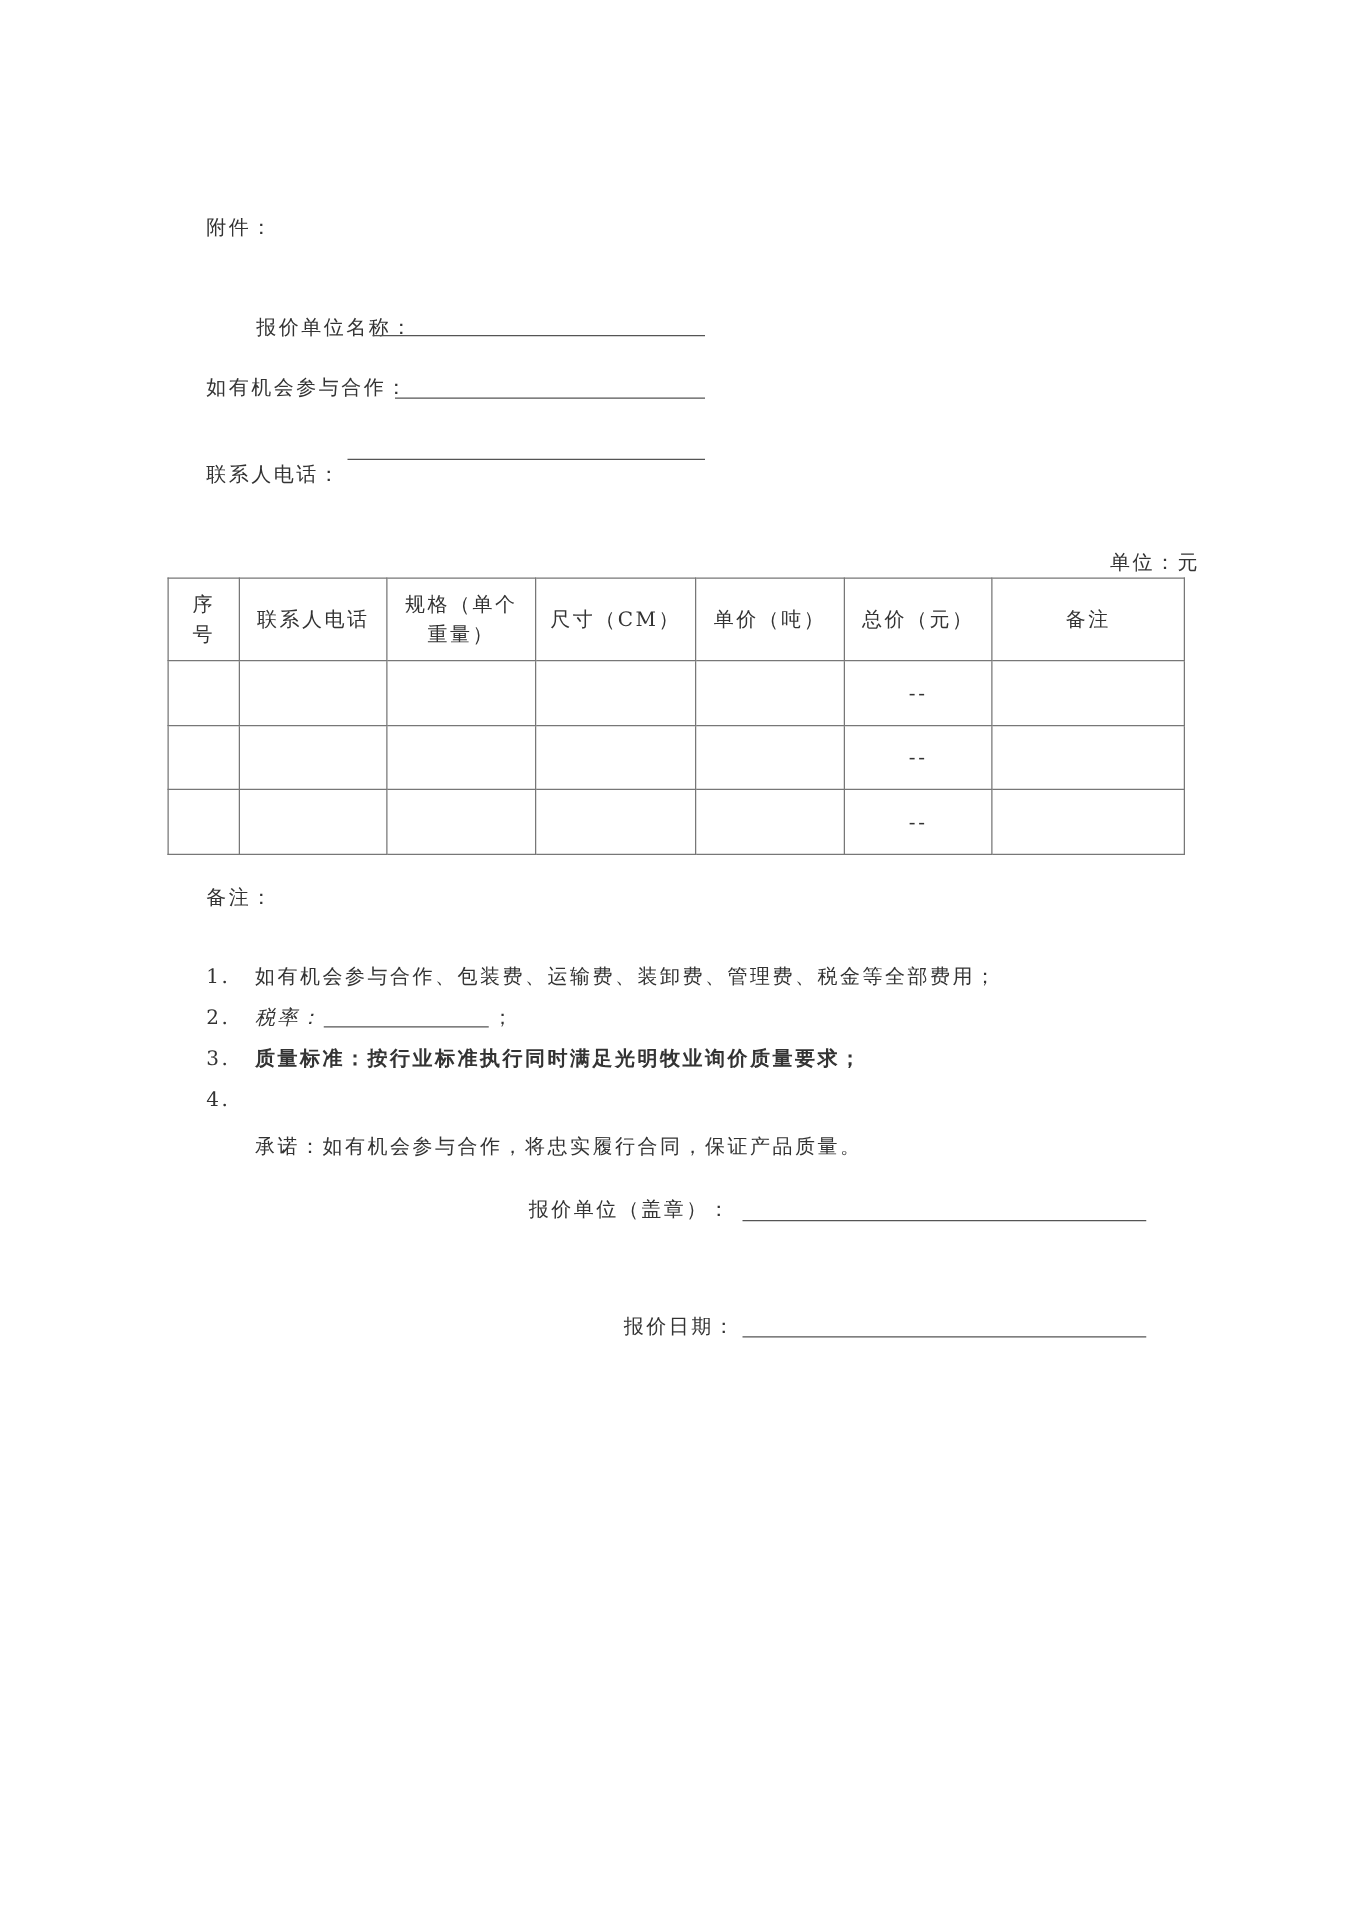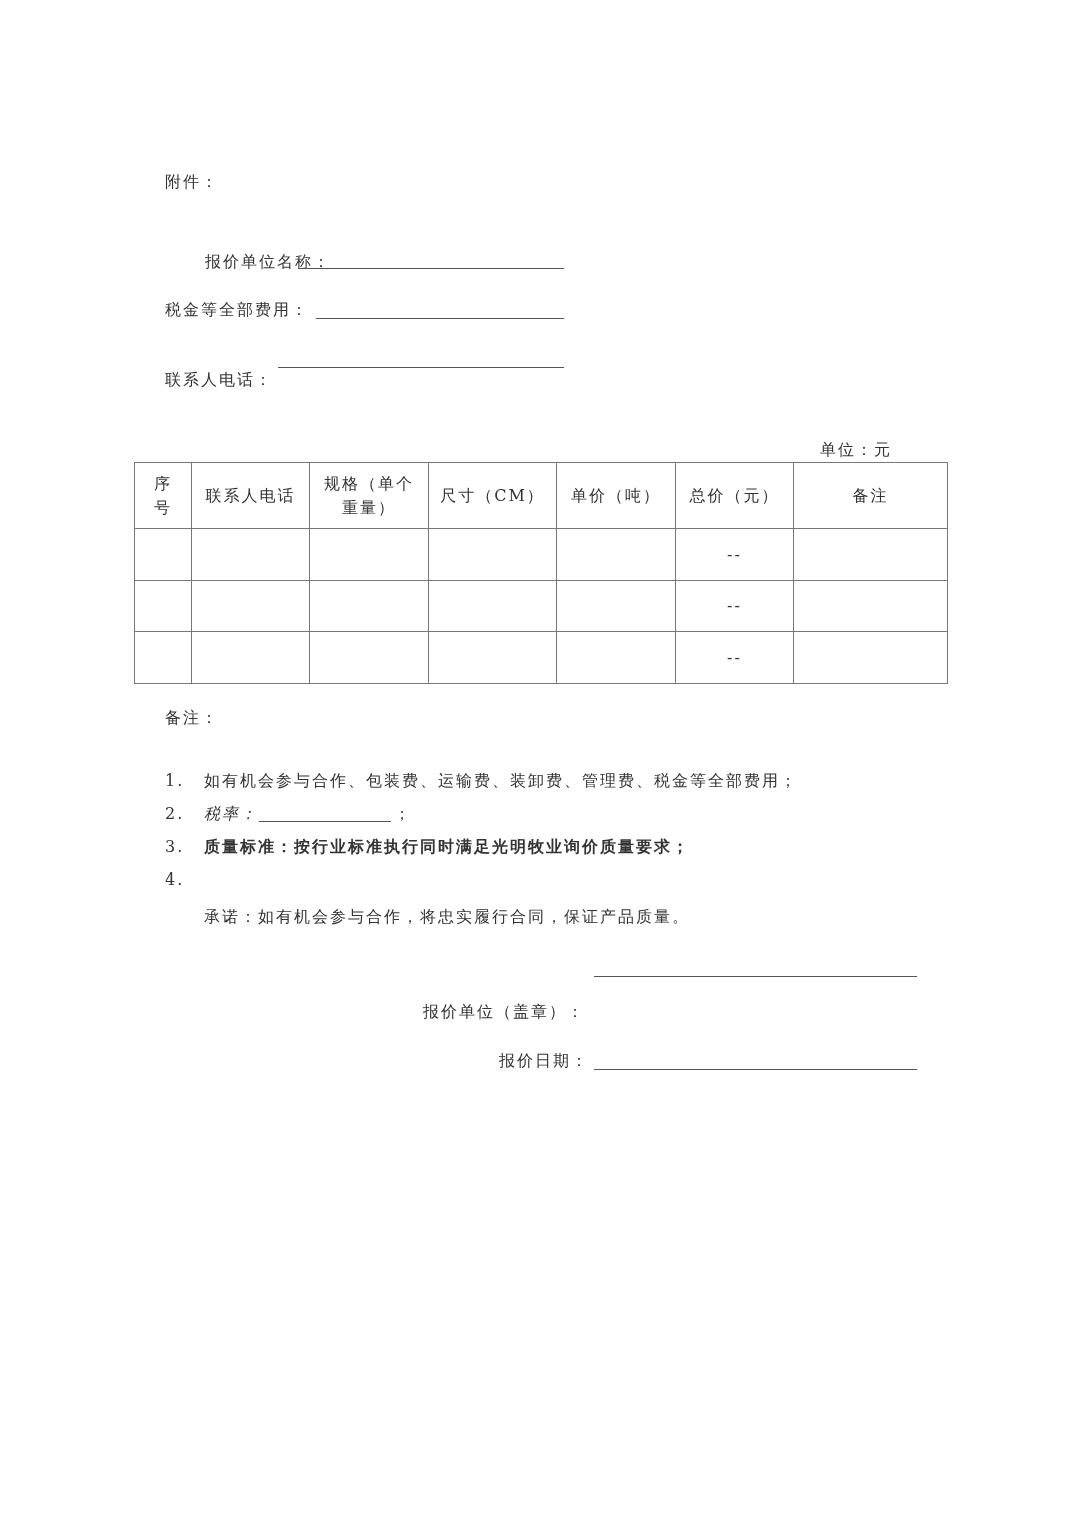"税金等全部费用：" div.abs { text: 税金等全部费用 -> 如有机会参与合作 }
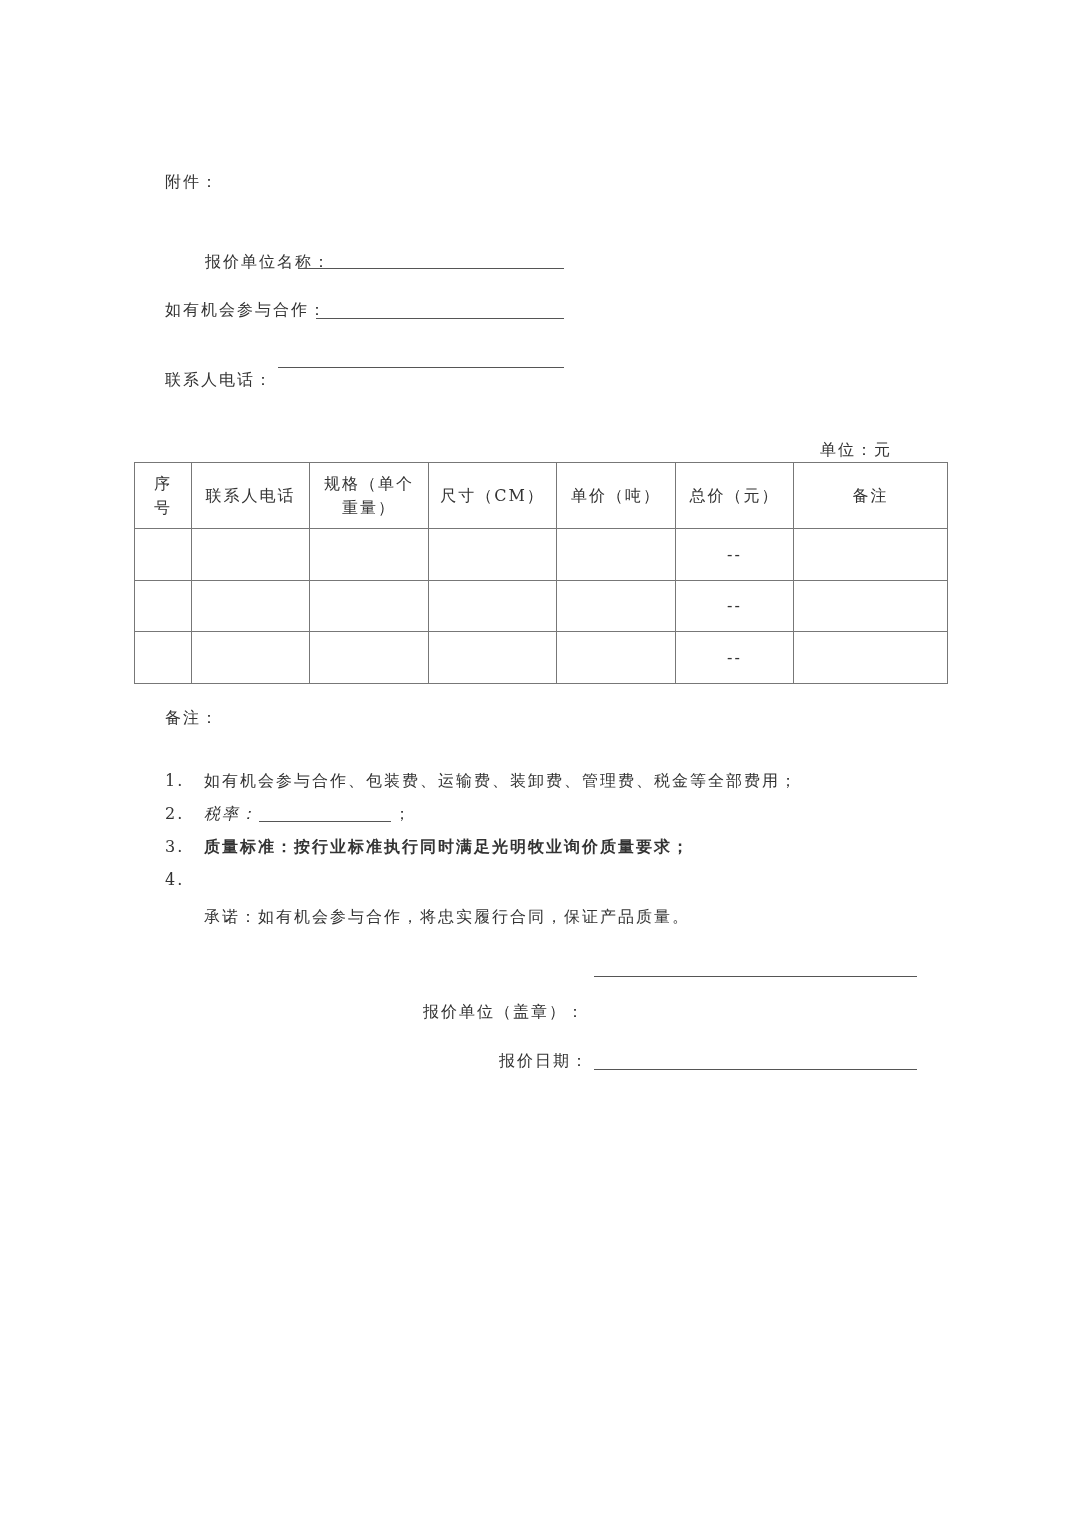"单位：元" div.abs { left: 820px -> 888px }
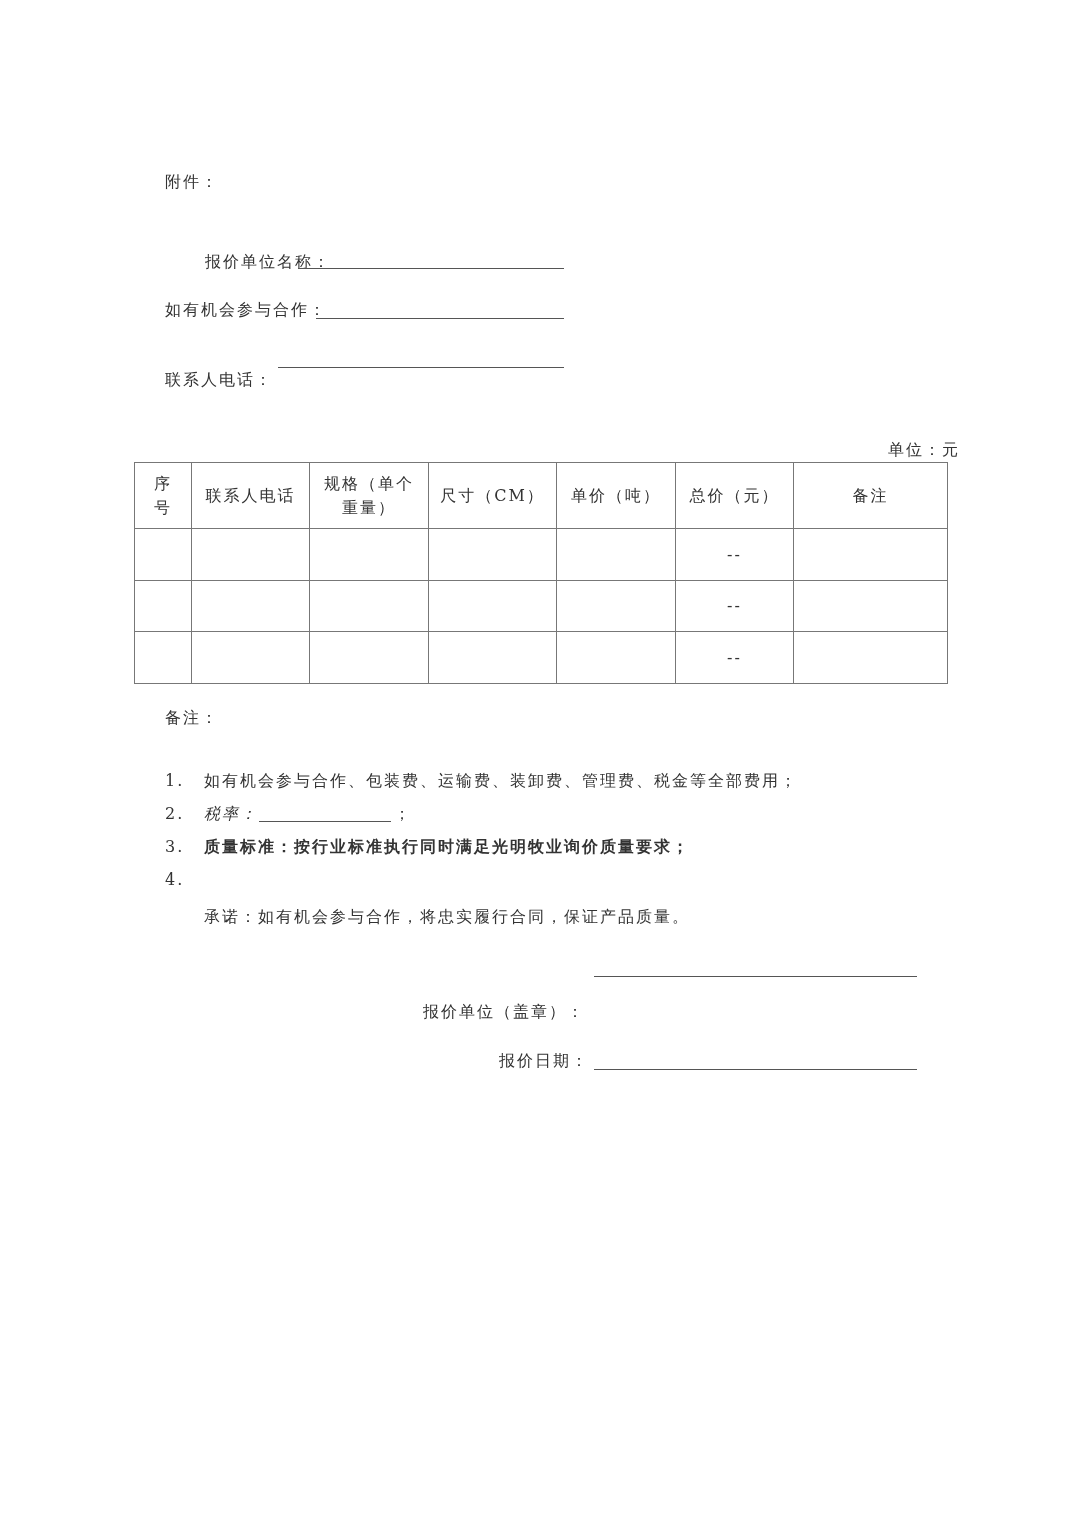"报价单位（盖章）：" div.abs { top: 1002px -> 958px }
